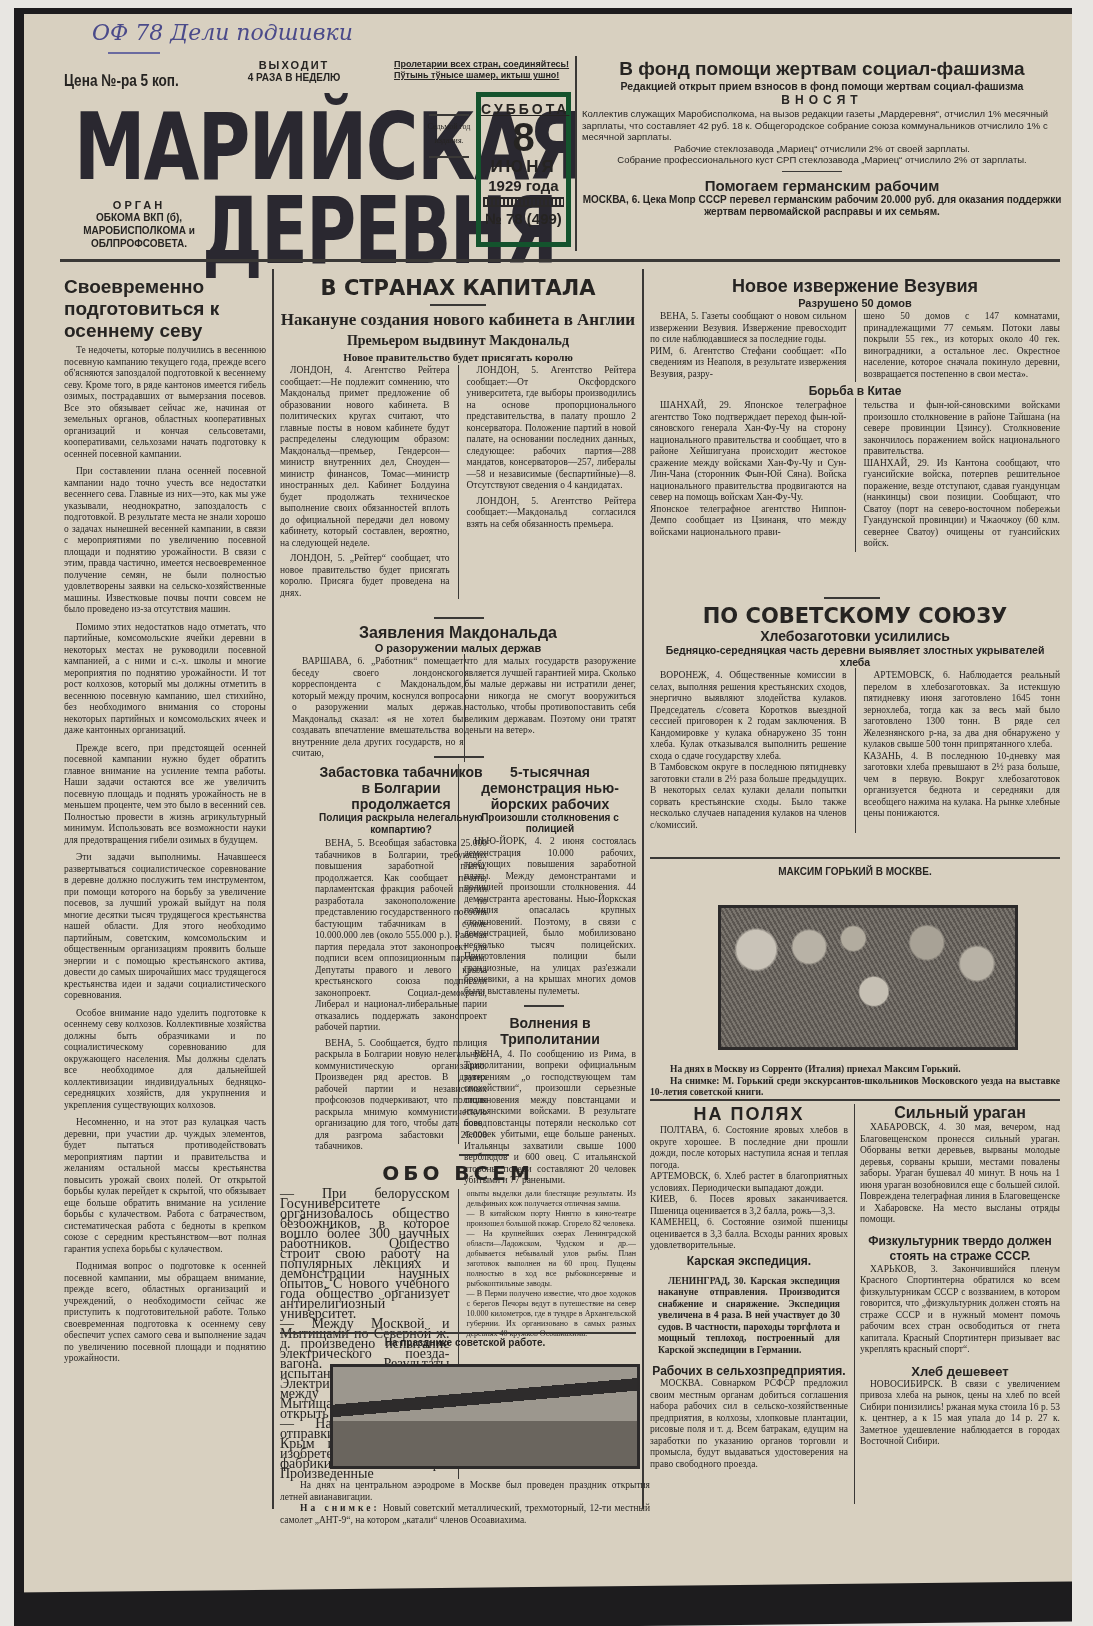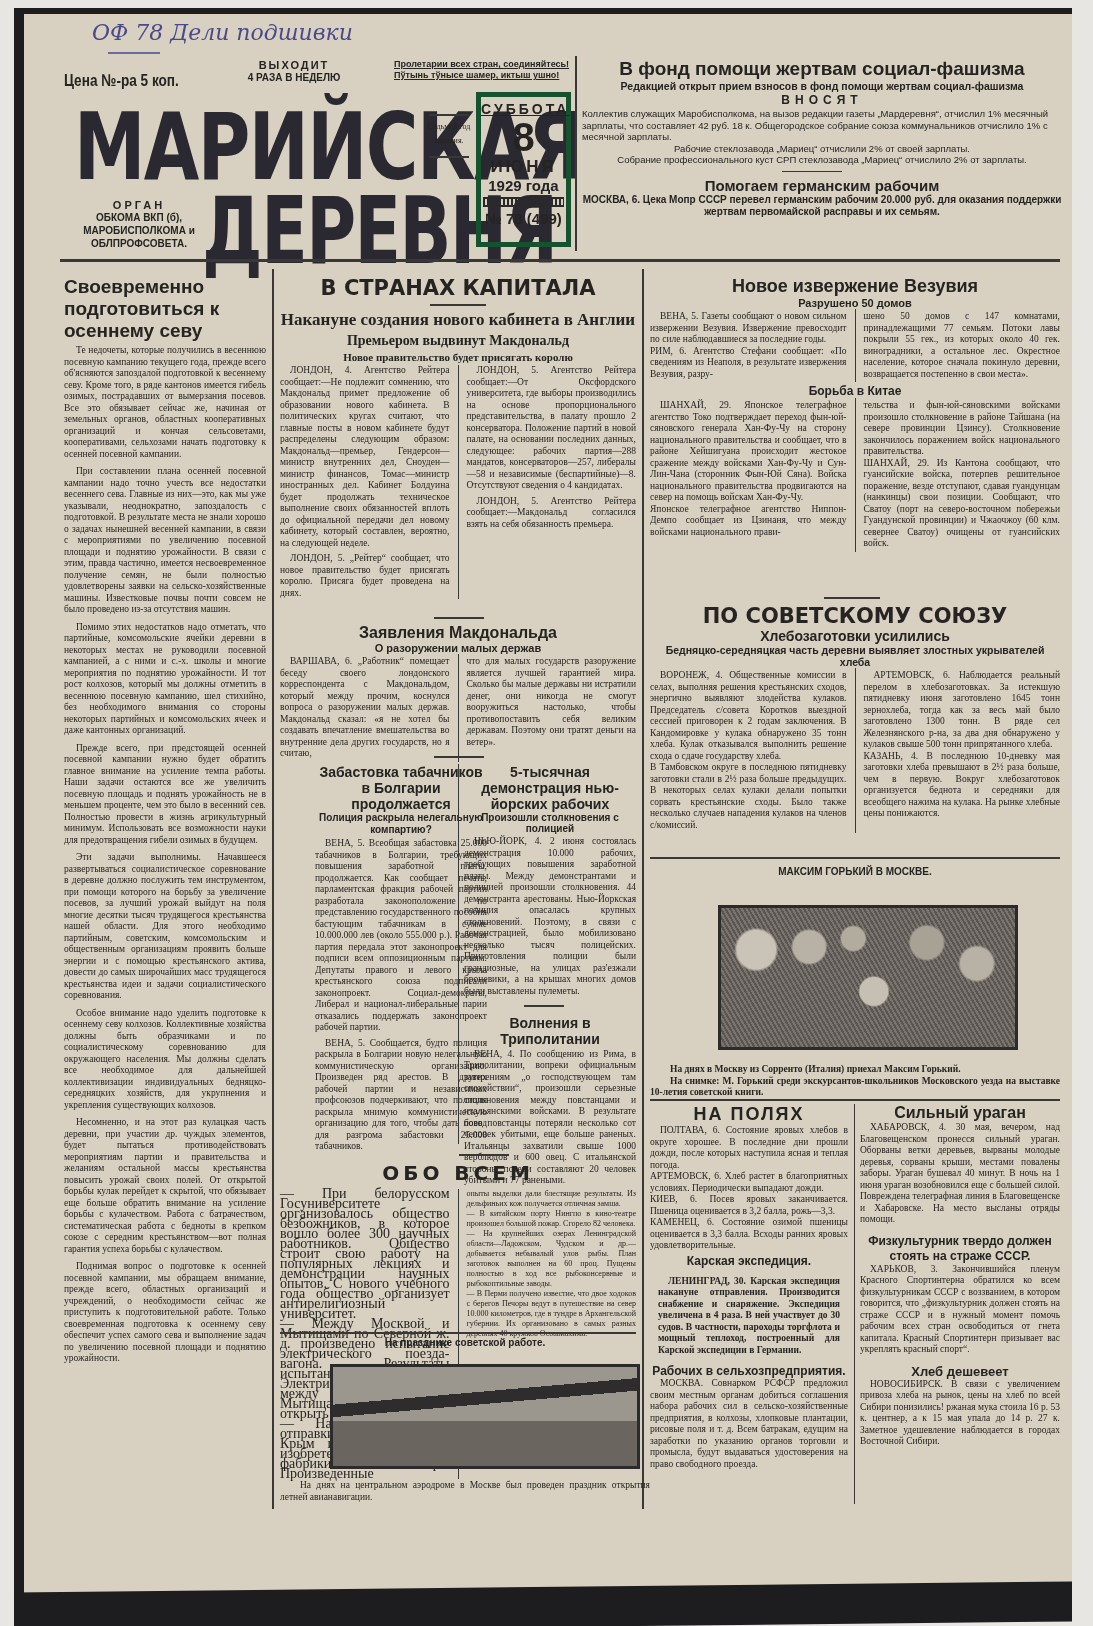"ВАРШАВА, 6. „Работник“ помещает беседу" div { gap: 8px -> none; margin-left: none -> 12px }
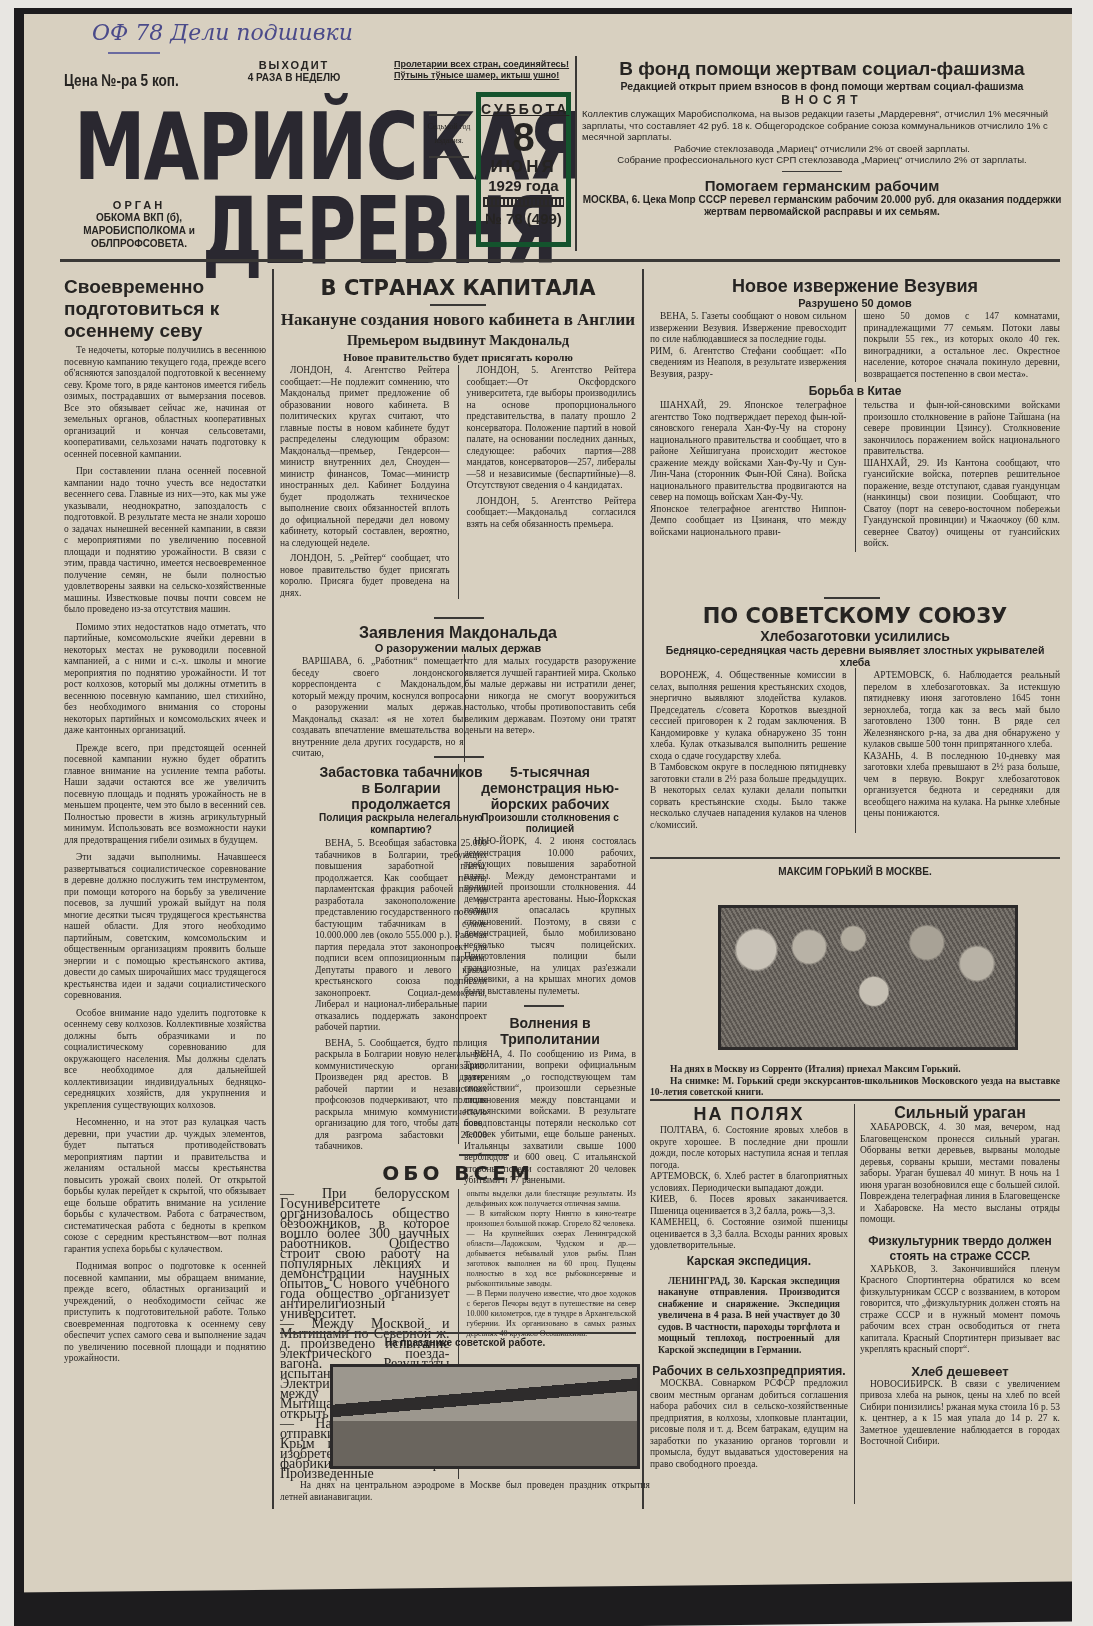"На снимке: Новый советский" p.tiny { html: none -> <p><span>На снимке:</span> <span>Новый советский металлический, трехмоторный, 12-ти местный самолет „АНТ-9“, на котором „катали“ членов Осоавиахима.</span></p> }
